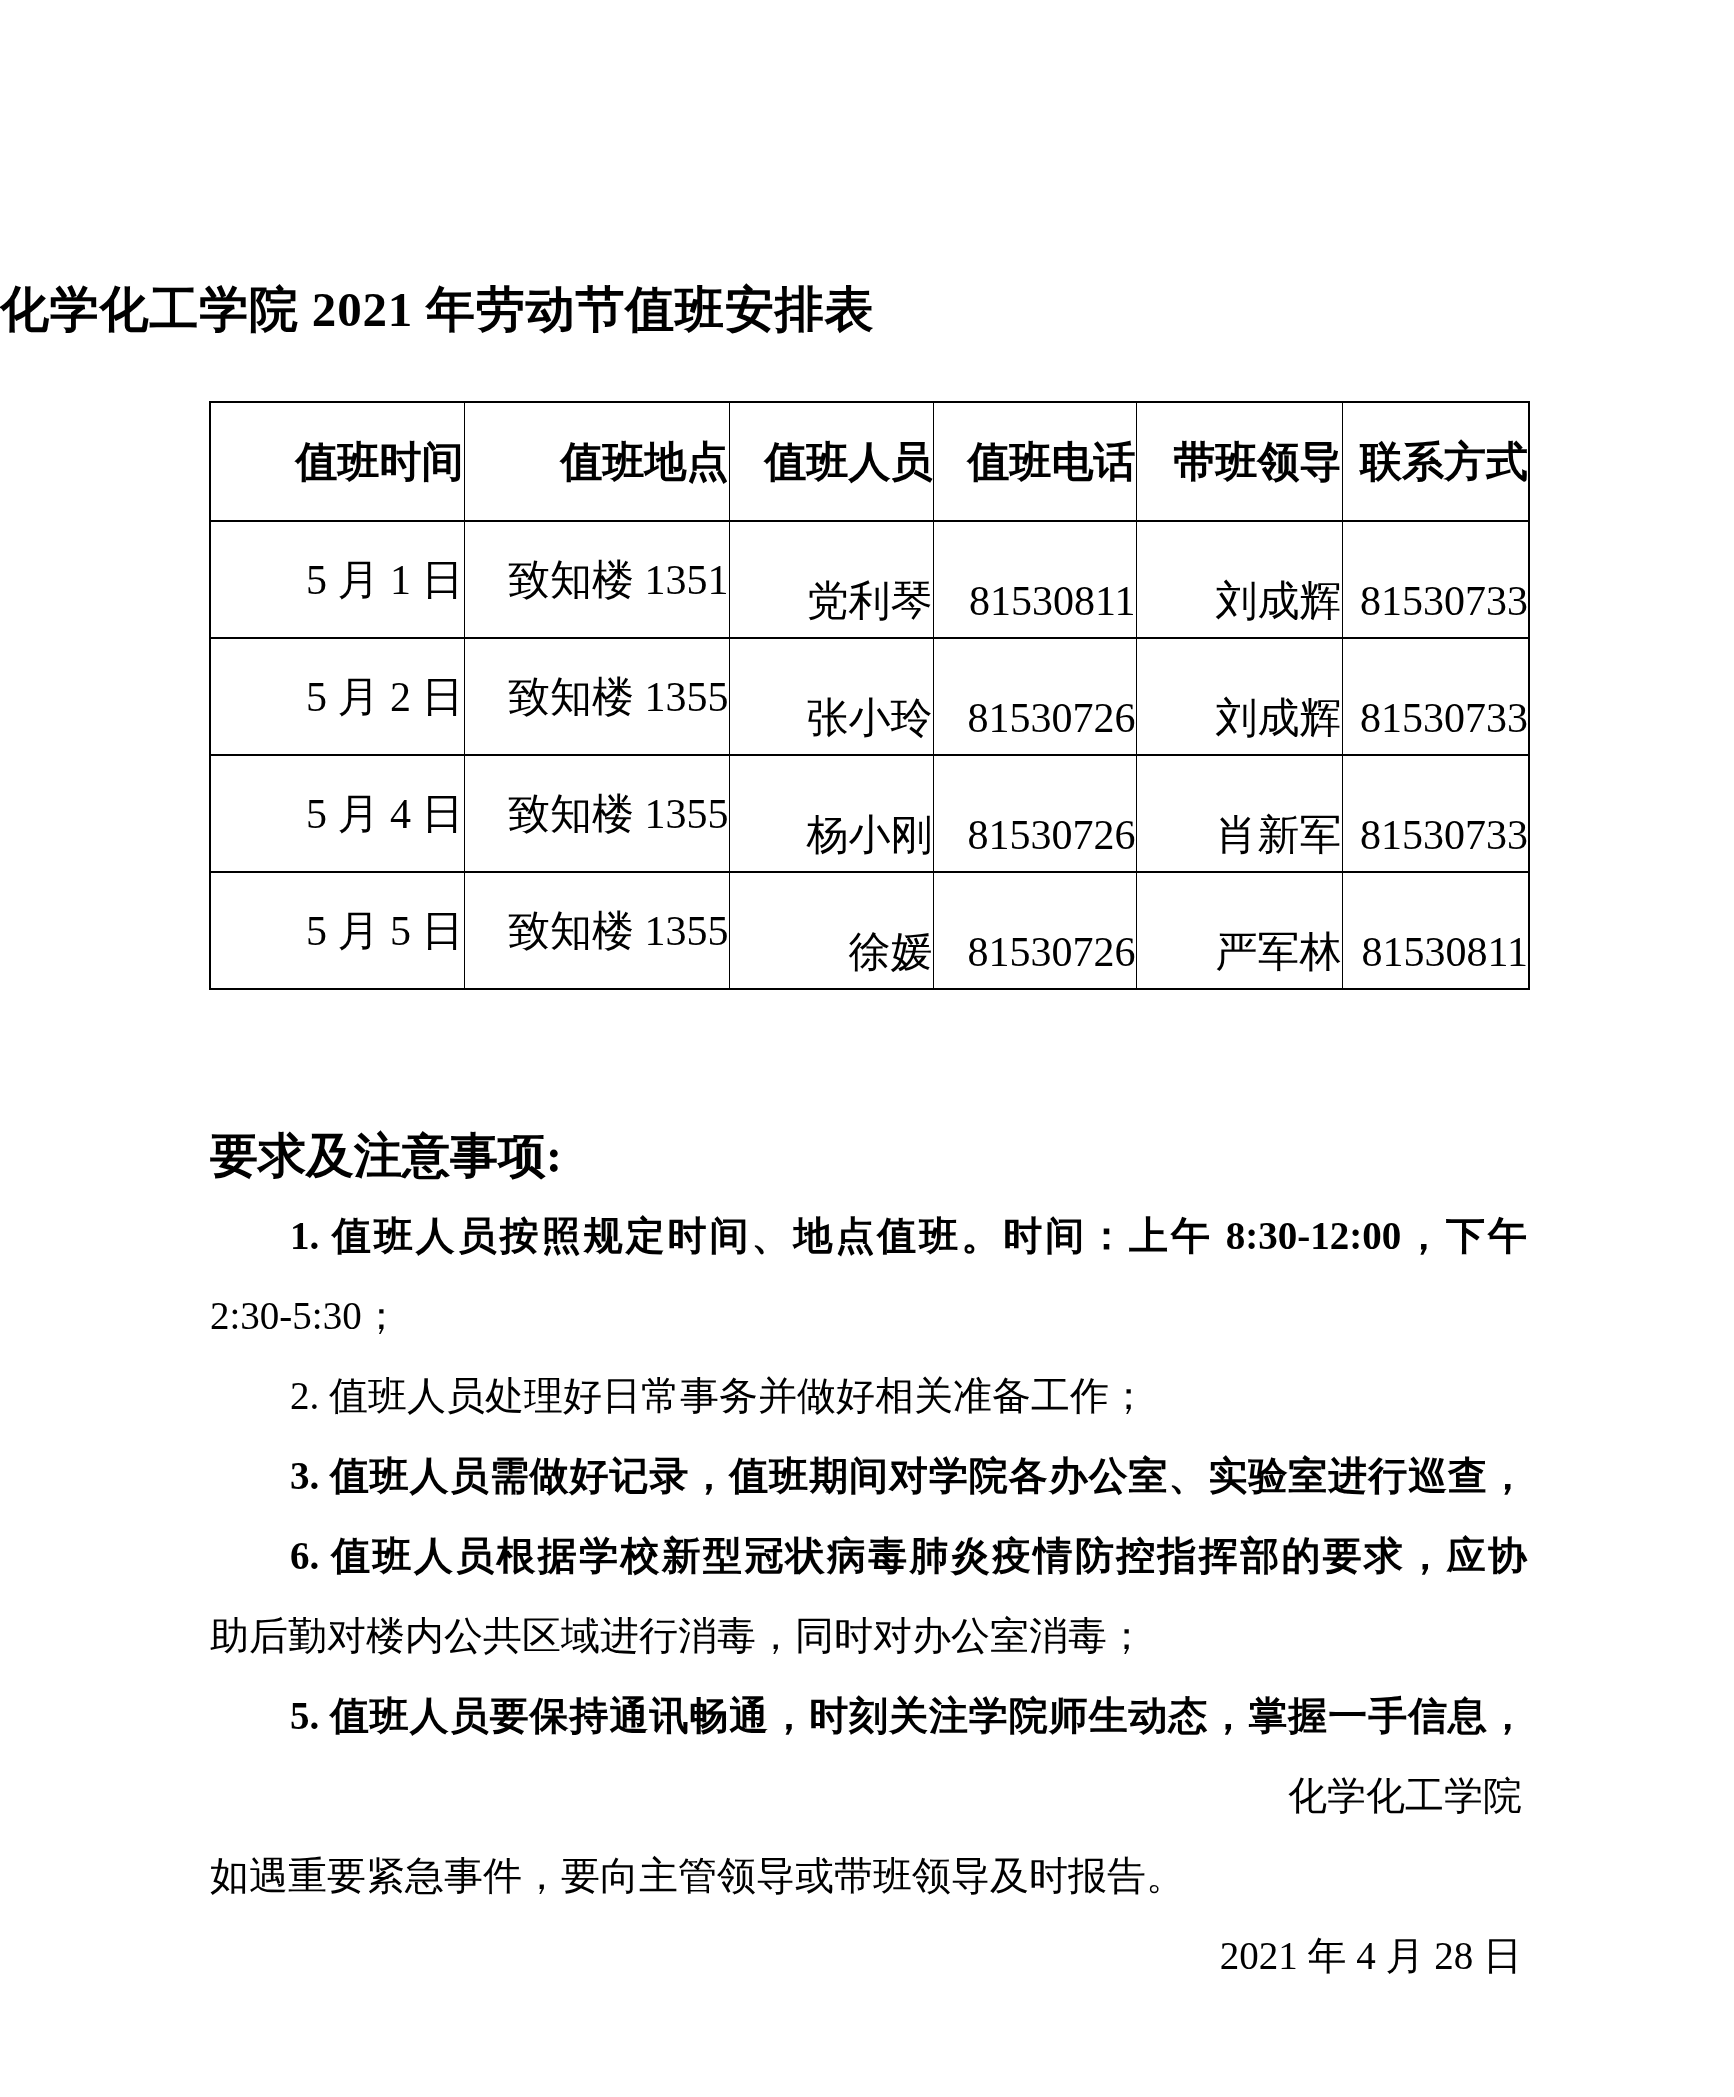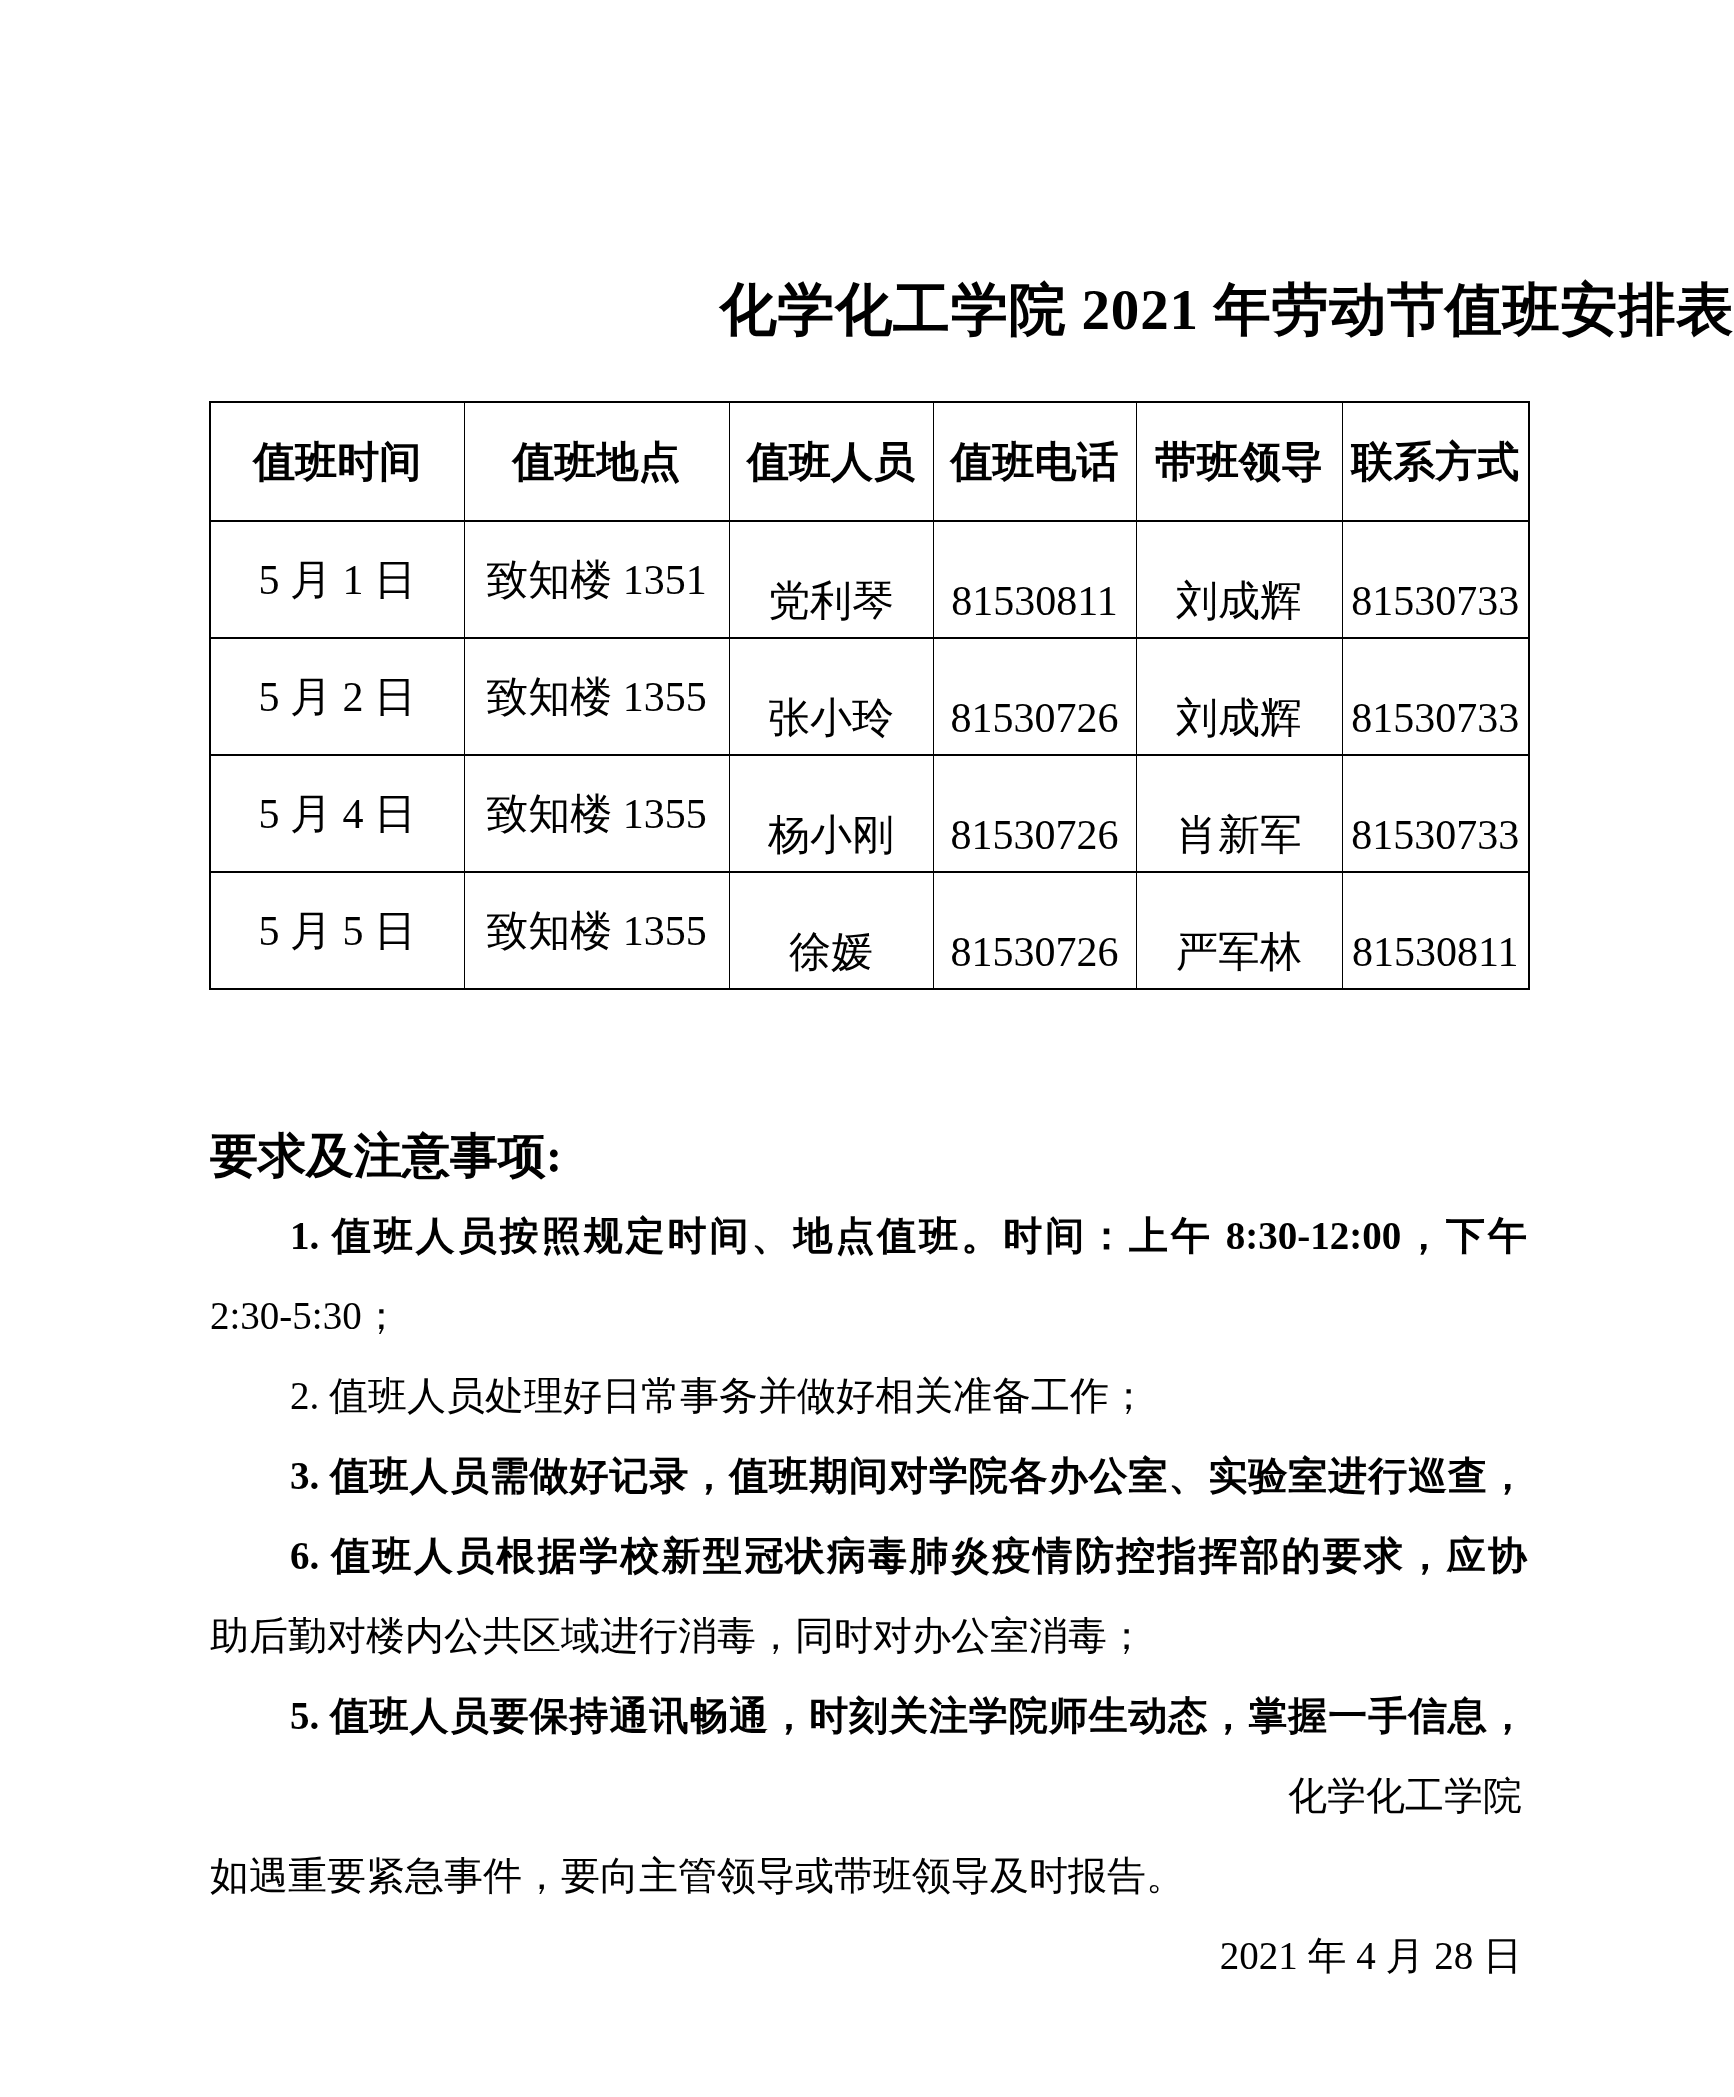"化学化工学院 2021 年劳动节值班安排表" .doc-title { font-size: 57px -> 49px; text-align: right -> left }
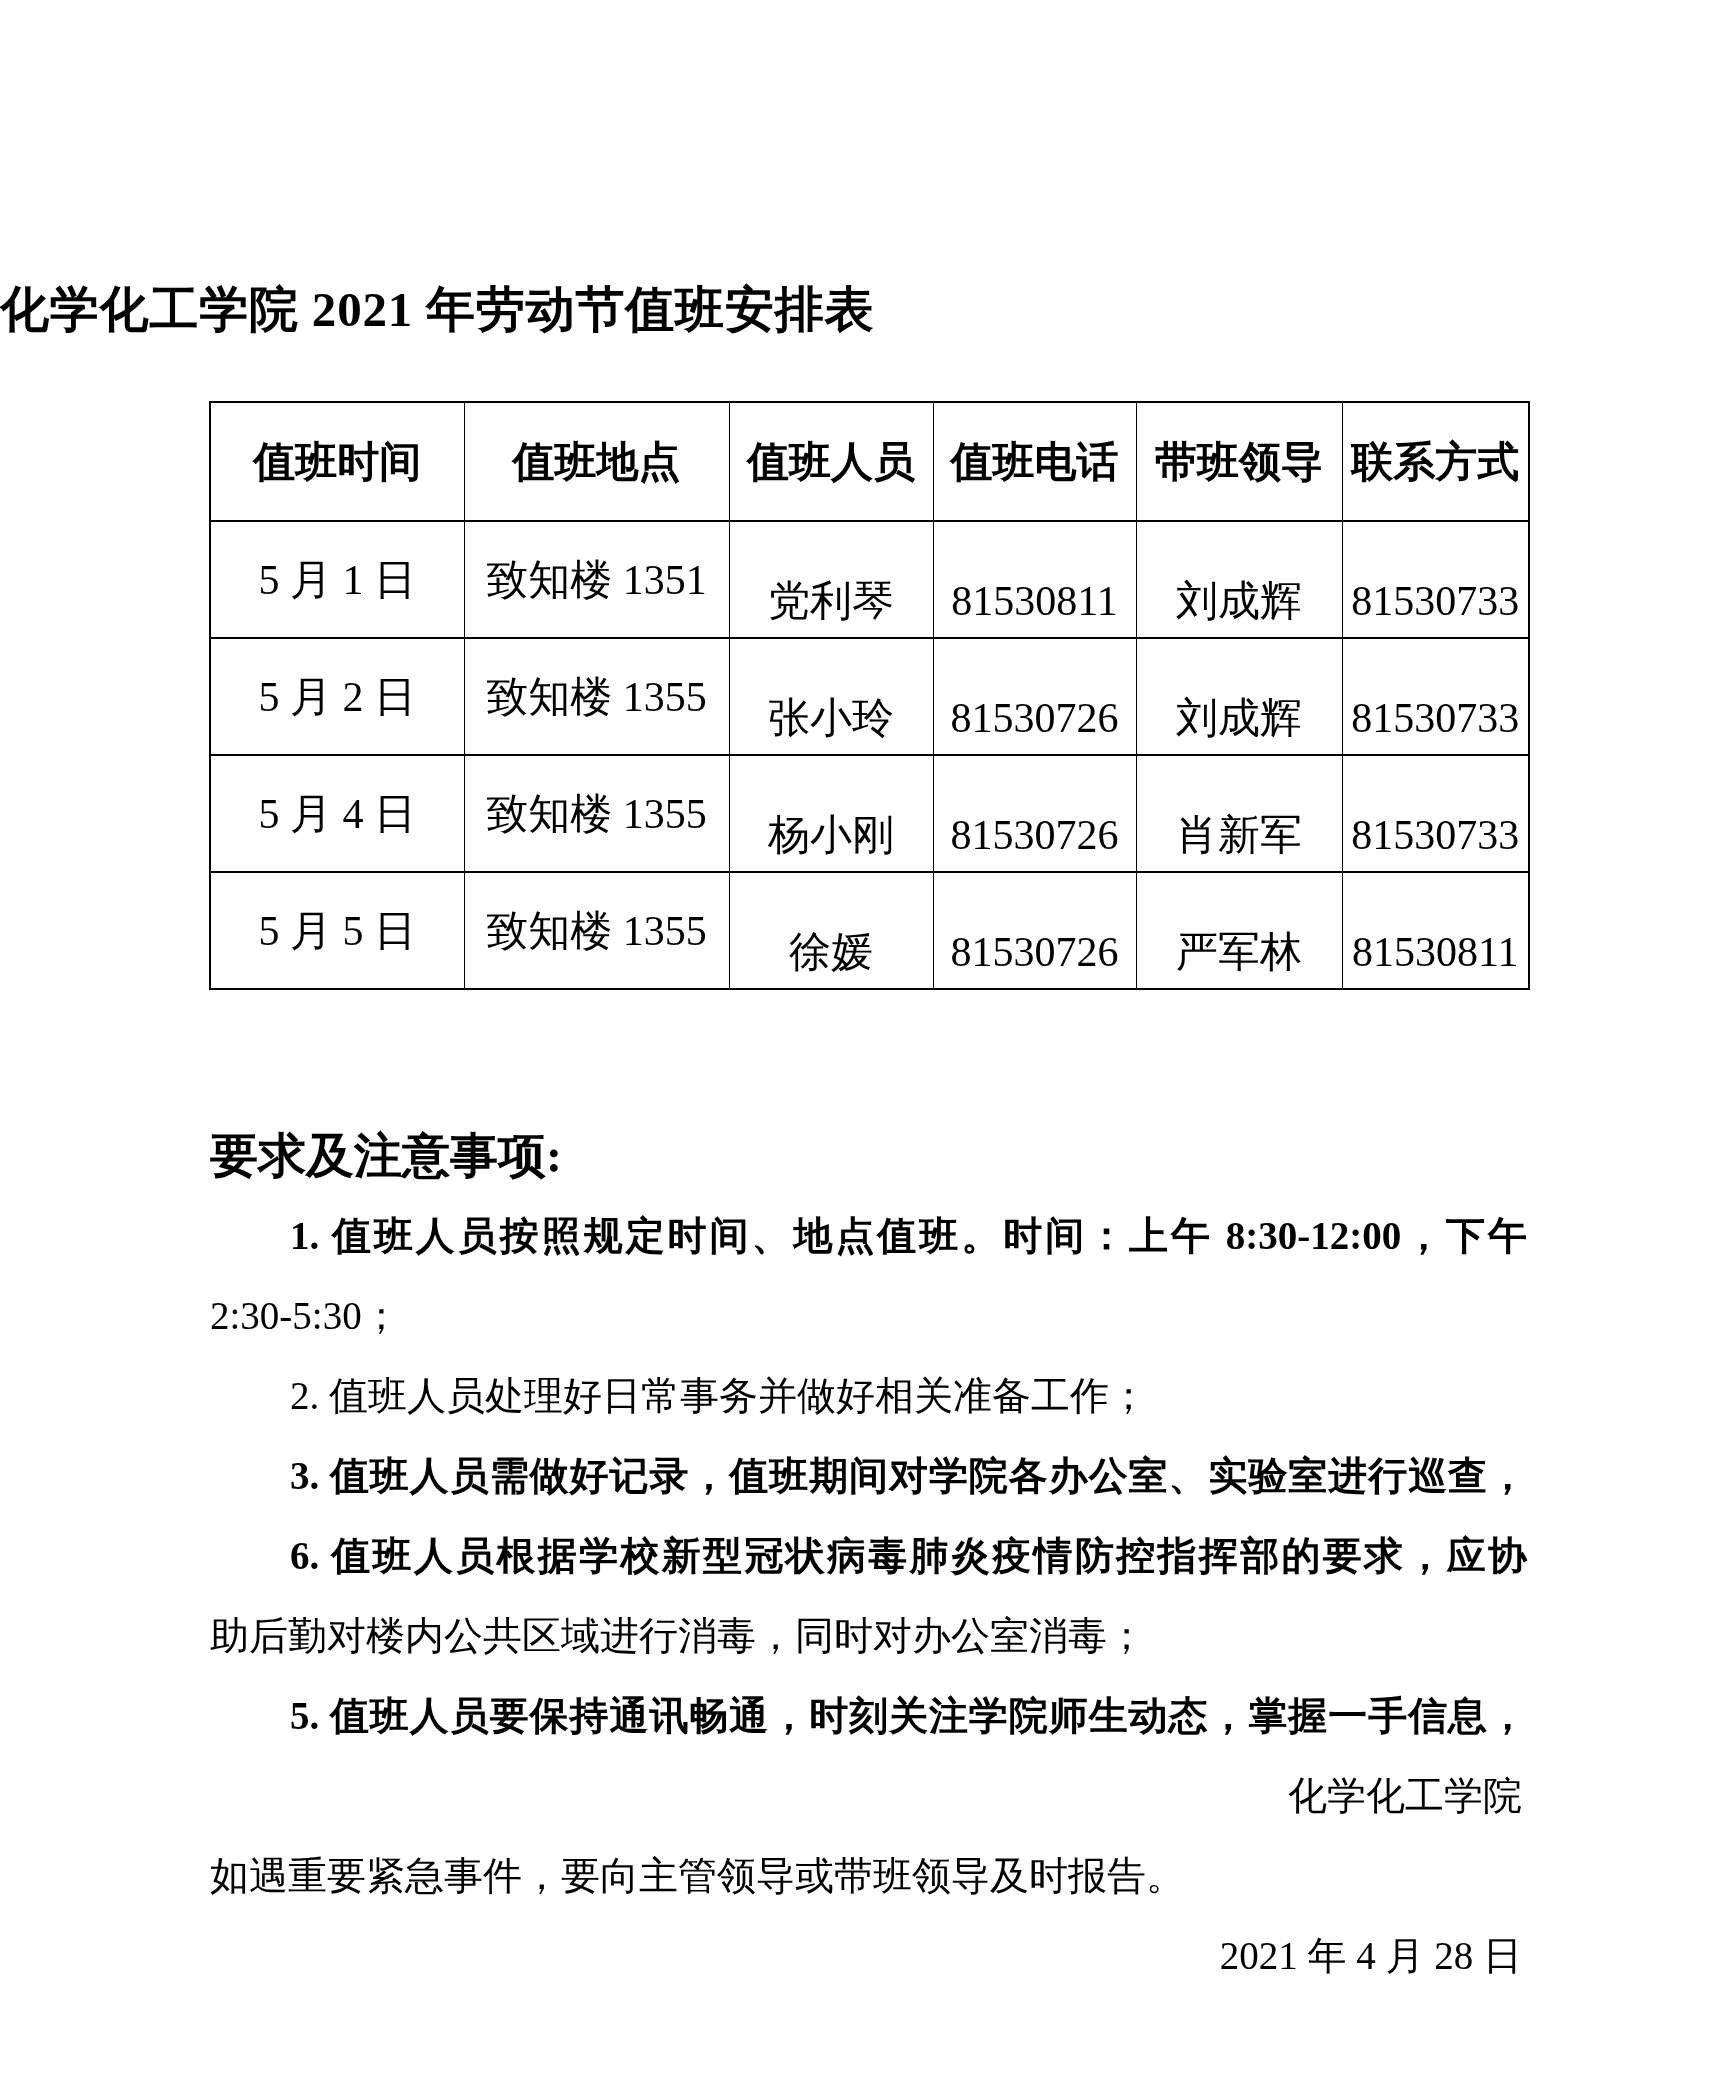"值班时间" table.duty th, table.duty td { text-align: center -> right }
